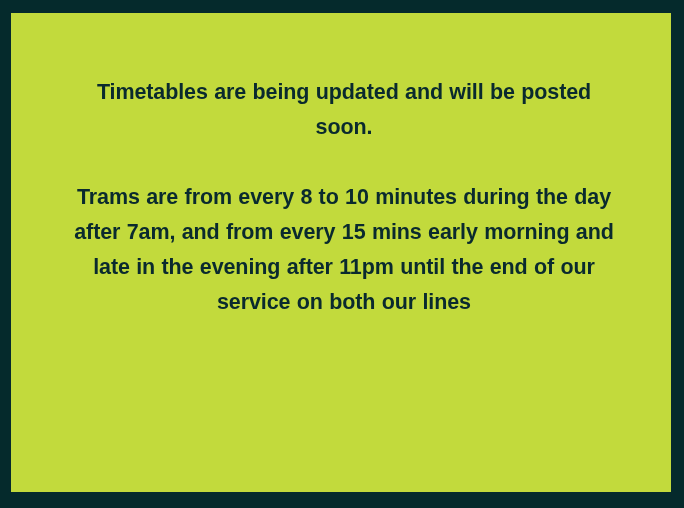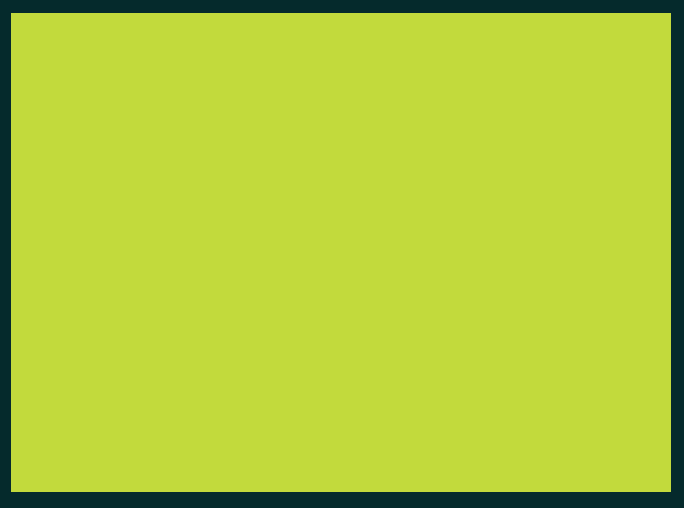"Timetables are being updated and" p.notice-paragraph { html: none -> <p>Timetables are being updated and will be posted soon.</p> }
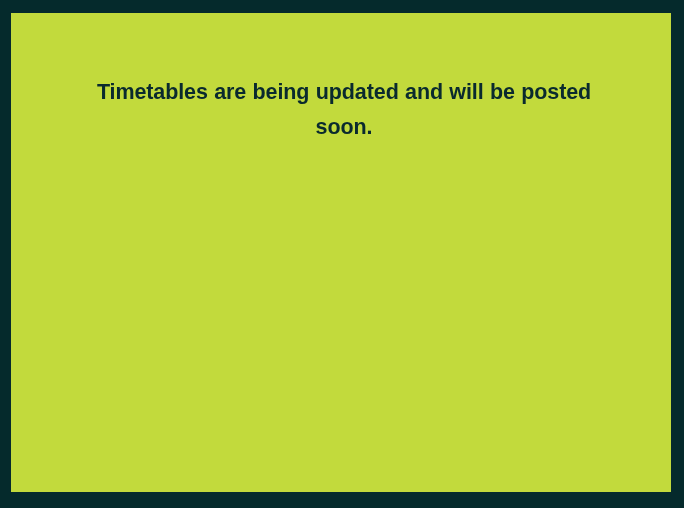"Trams are from every 8" p.notice-paragraph { html: none -> <p>Trams are from every 8 to 10 minutes during the day after 7am, and from every 15 mins early morning and late in the evening after 11pm until the end of our service on both our lines</p> }
